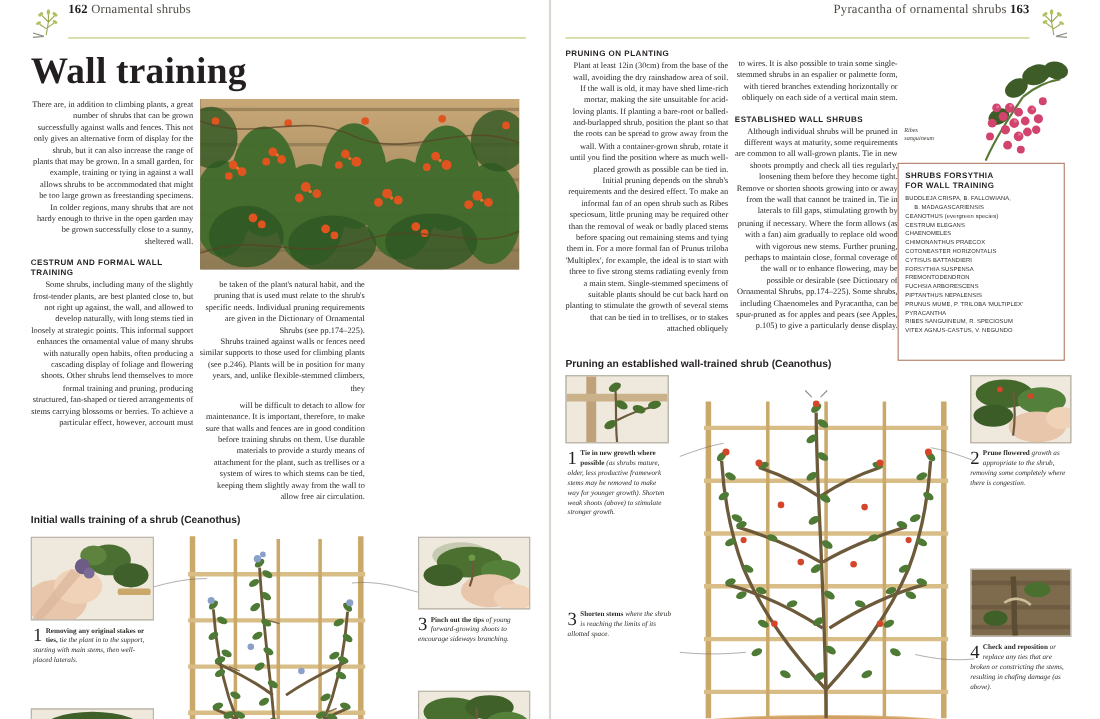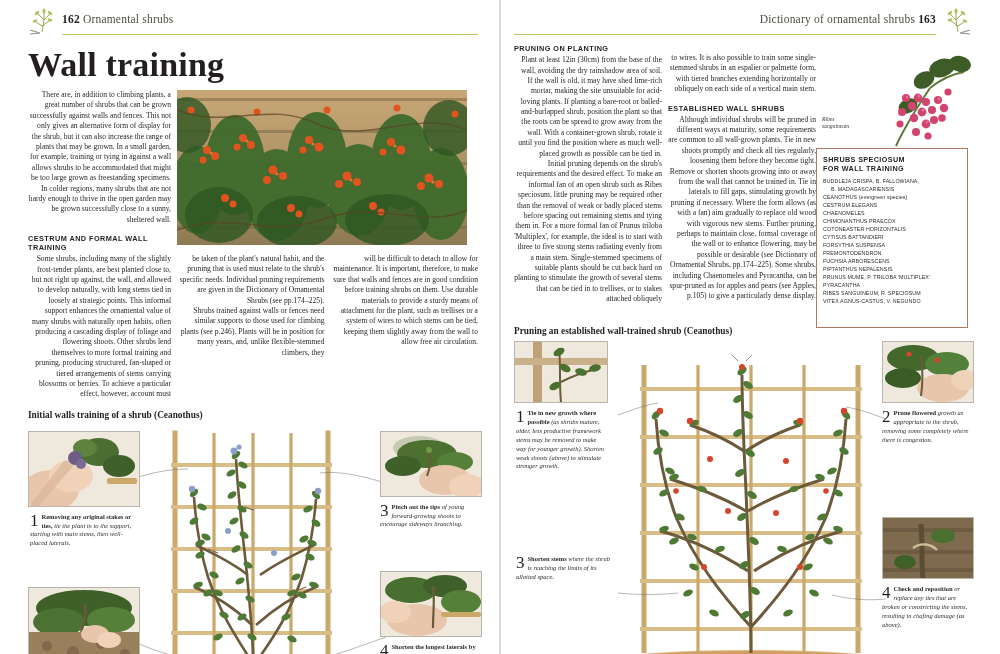"162 Ornamental shrubs" .runhead .txt { top: 13px -> 3px }
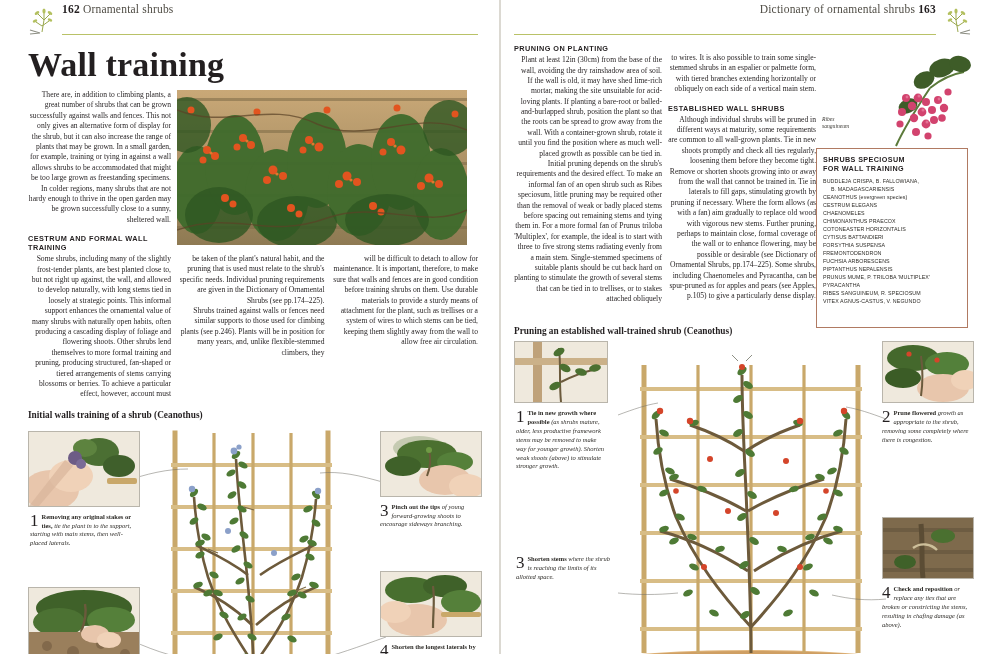"Dictionary of ornamental shrubs" span { text: Dictionary -> Pyracantha }
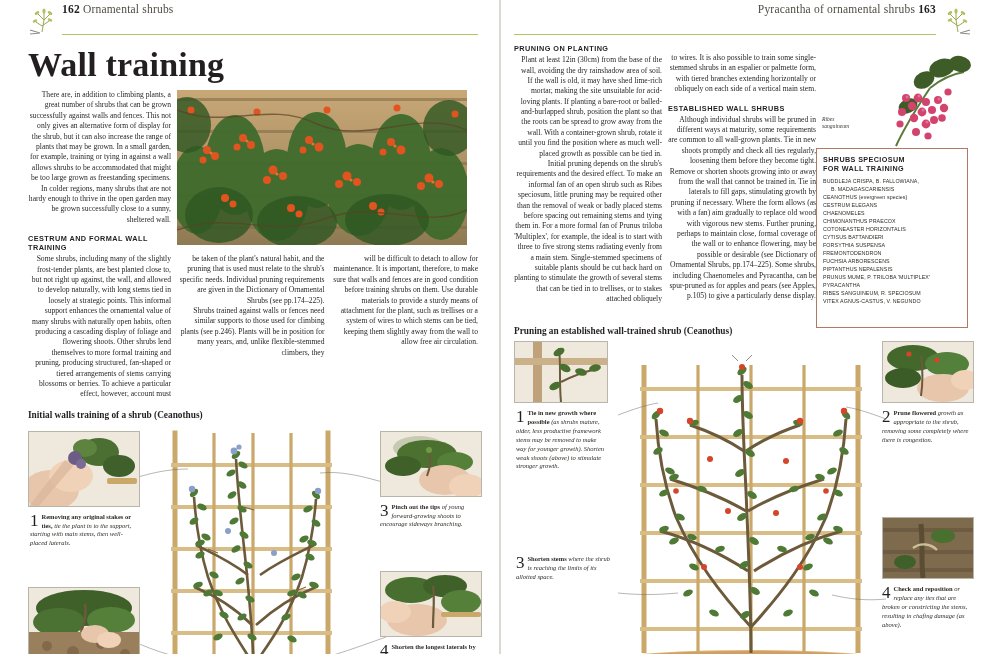"SHRUBS SPECIOSUM" div { text: SPECIOSUM -> FORSYTHIA }
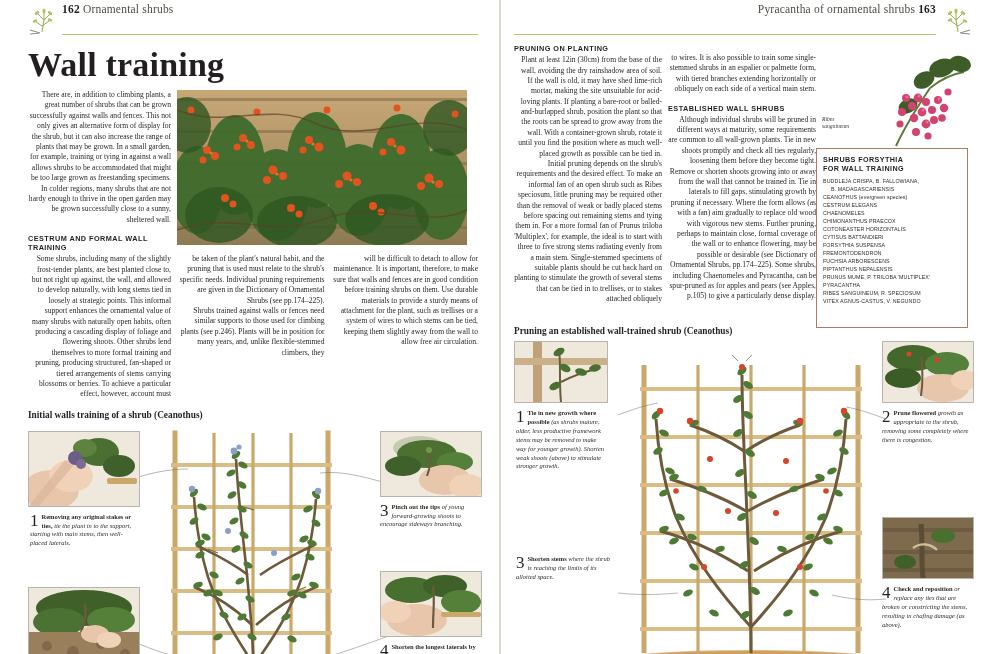"be taken of the plant's" div.cols { flex-direction: none -> column }
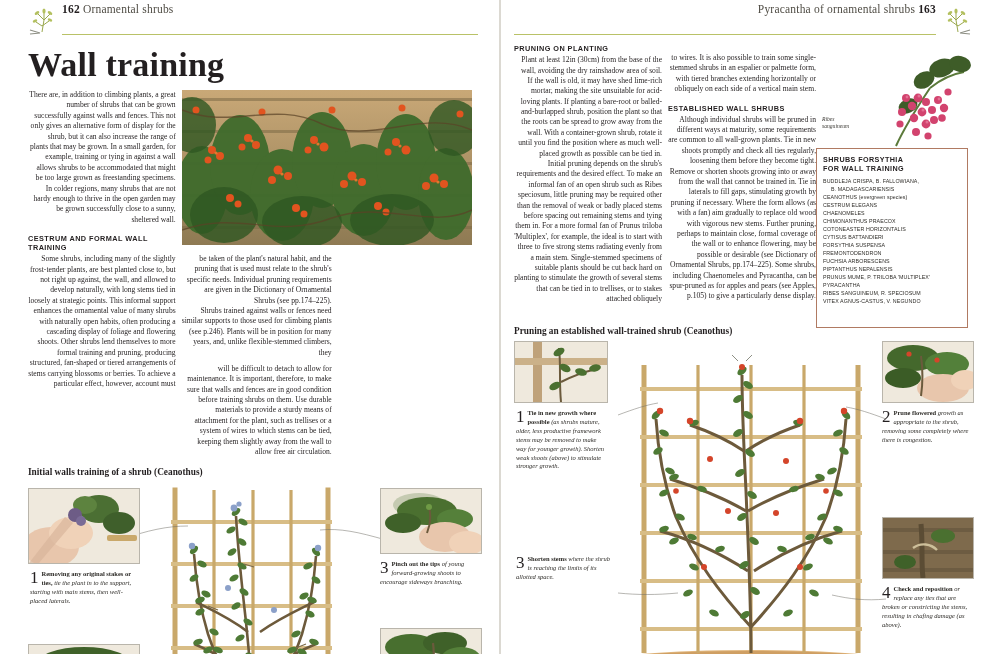"Pruning an established wall-trained" .stephead { font-family: Liberation Serif, serif -> Liberation Sans, sans-serif }
